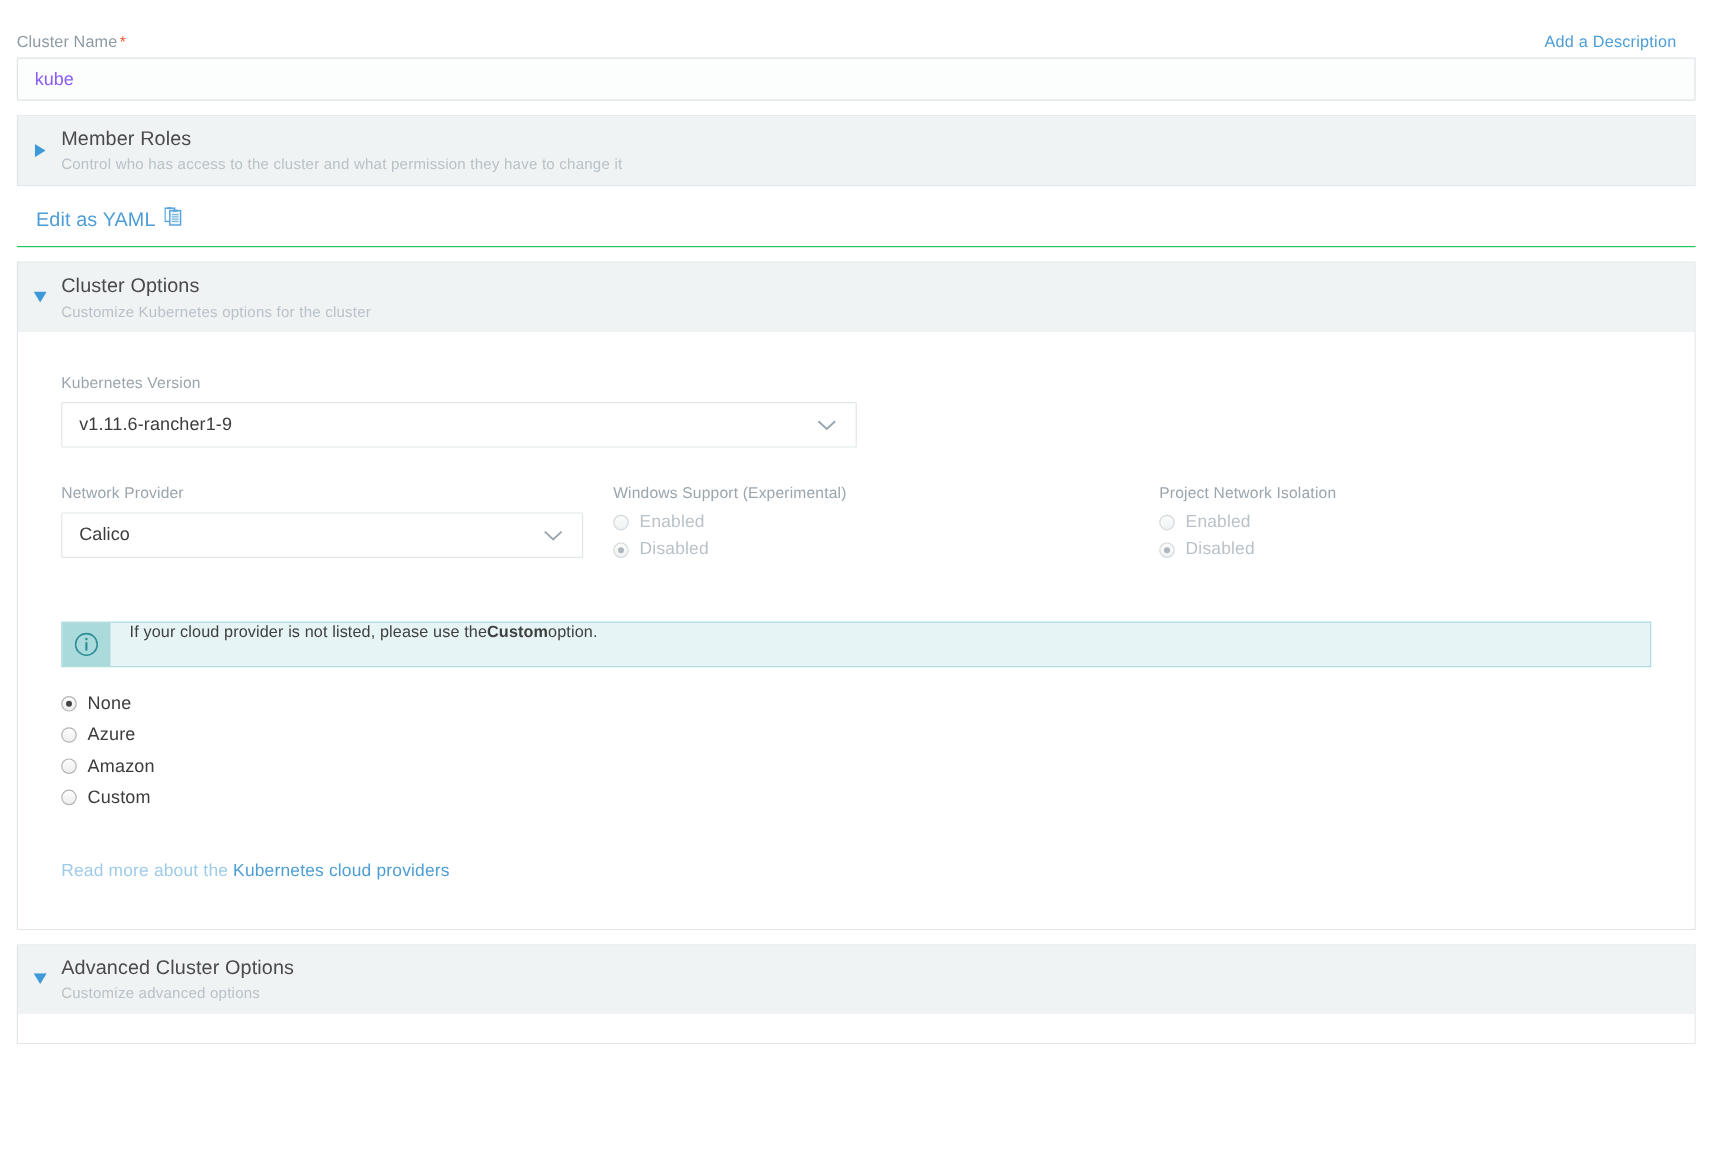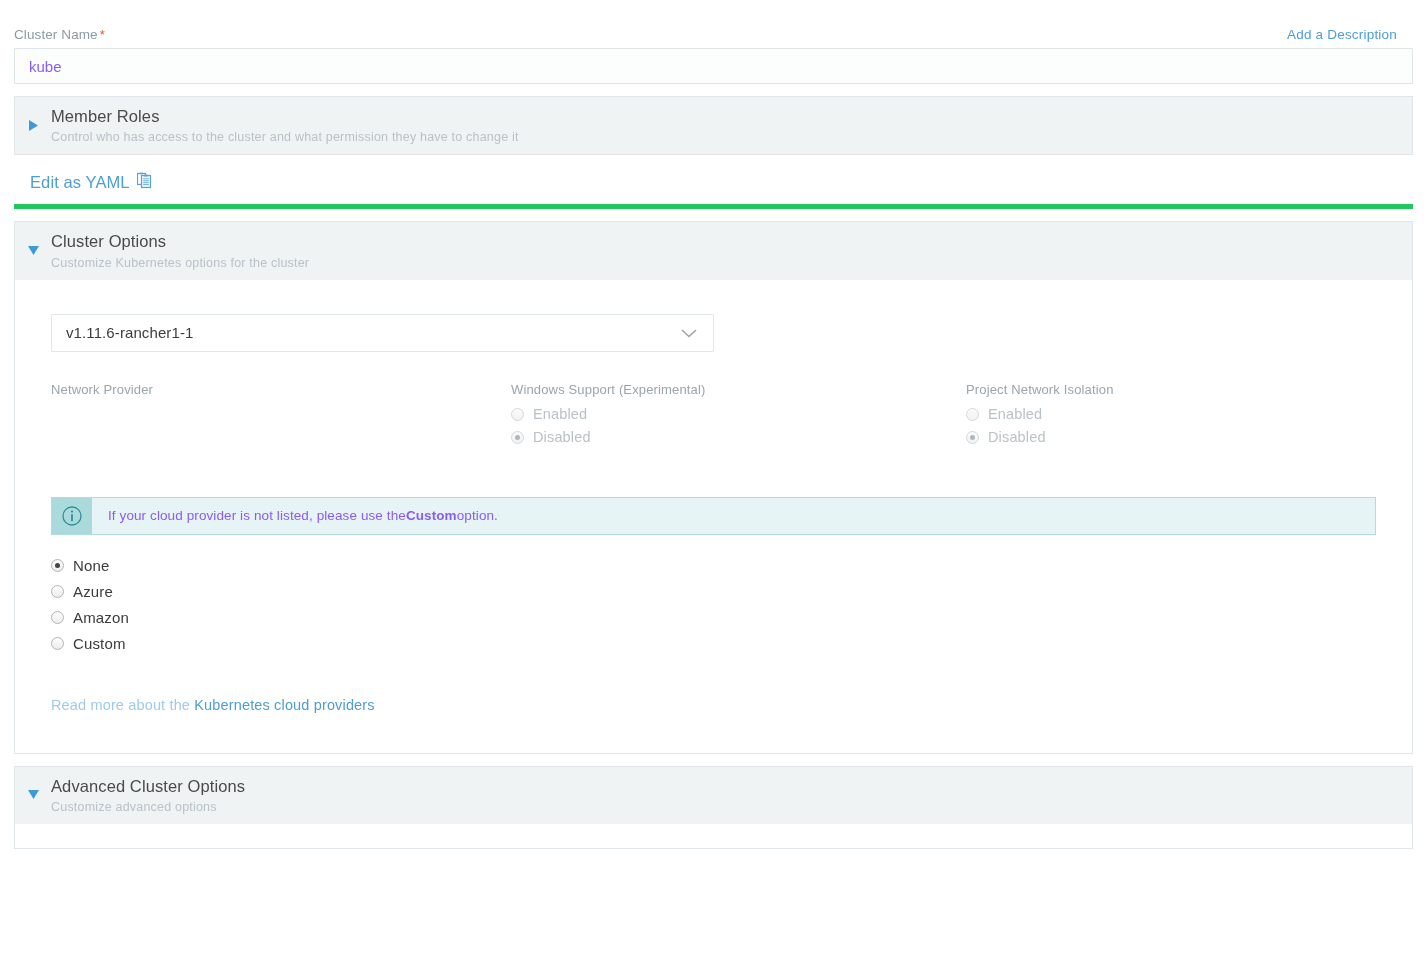"Edit as YAML" .yaml-row { border-bottom: 5px solid #22c55e -> 1px solid #22c55e }
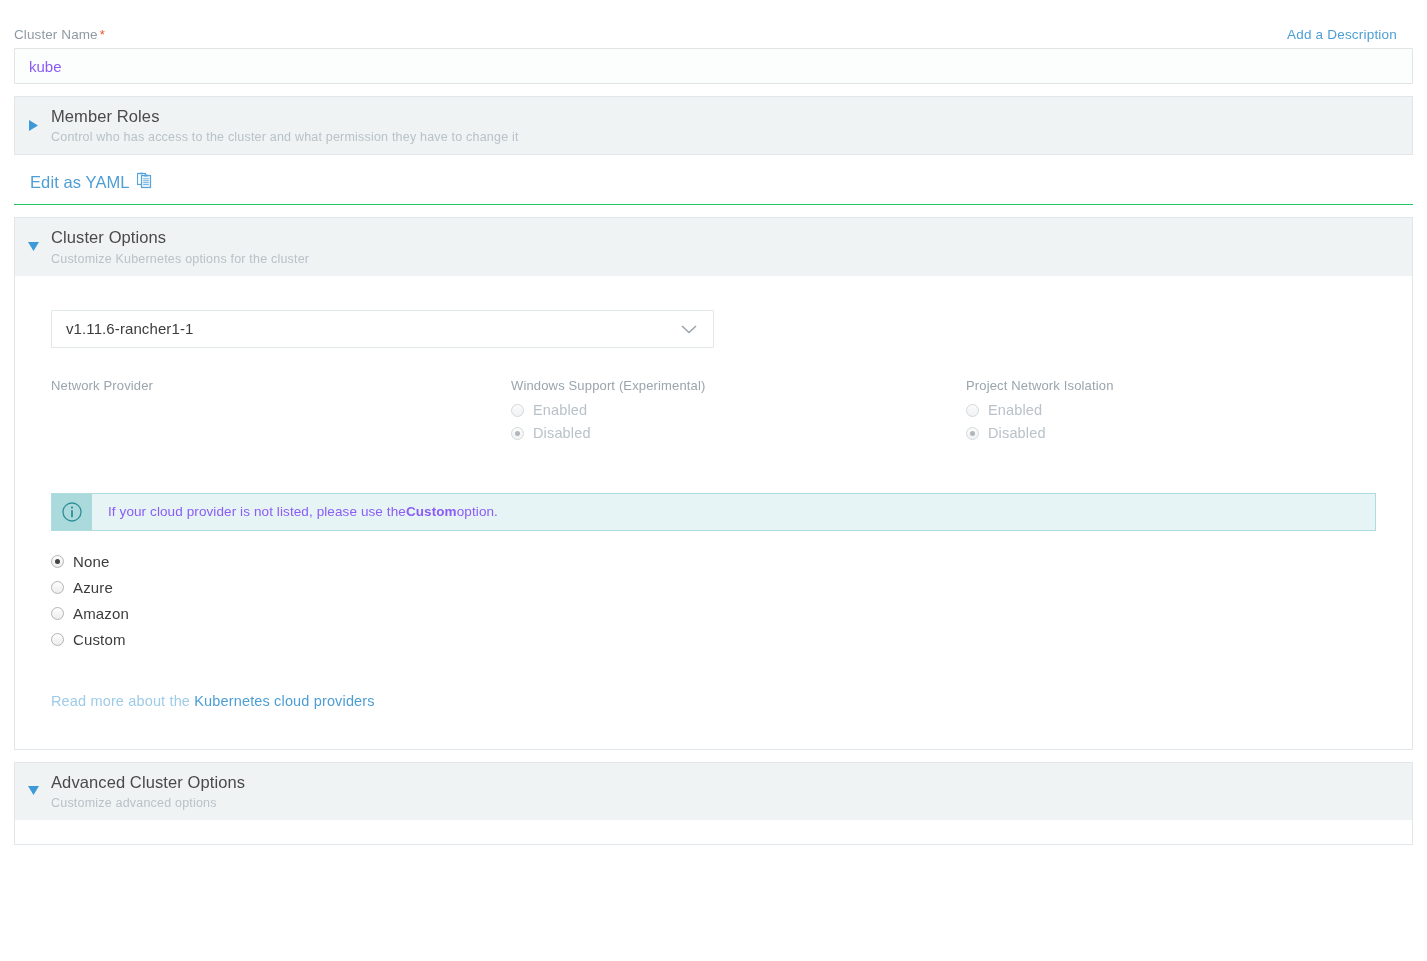"Kubernetes Version" div.sub-label { html: none -> <div>Kubernetes Version</div> }
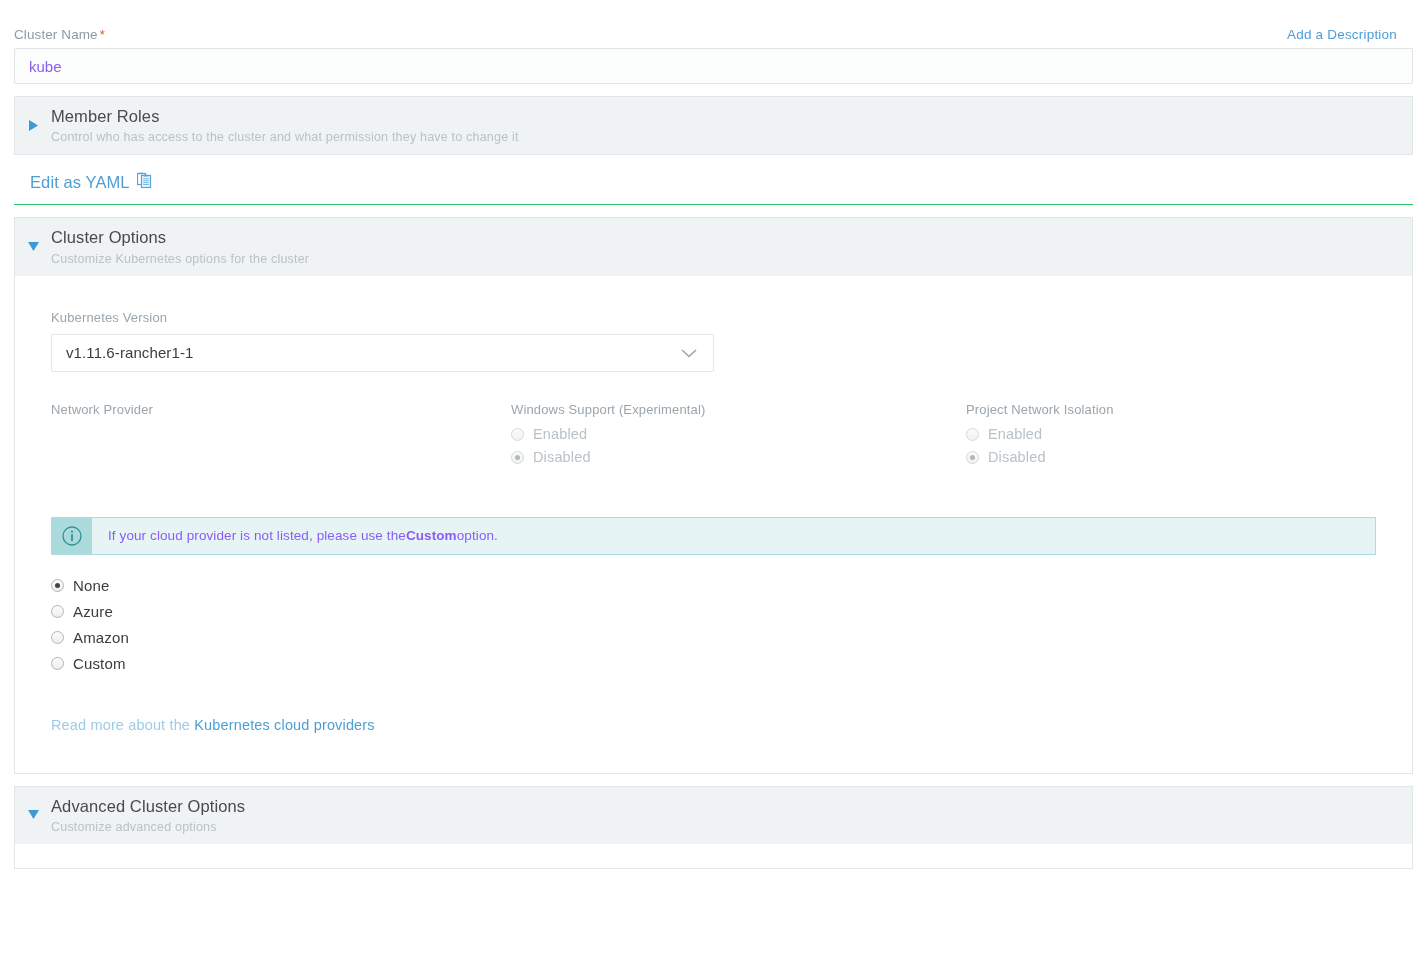"v1.11.6-rancher1-1" span.select-value { text: v1.11.6-rancher1-1 -> v1.11.6-rancher1-9 }
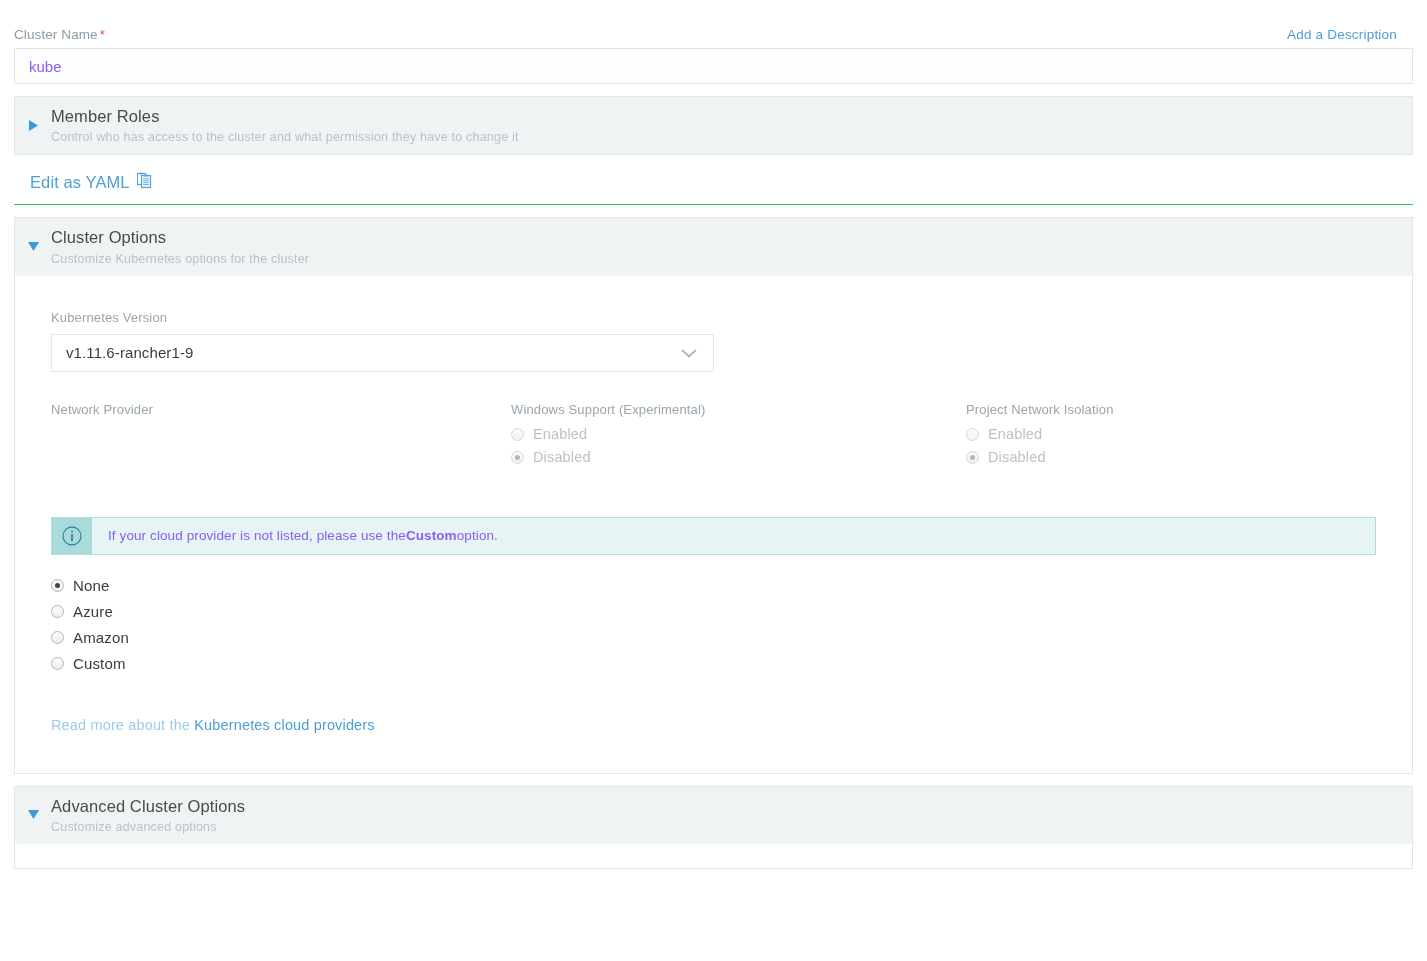"Calico" div.select-wrap { html: none -> <div> <div> <span>Calico</span> <span> <svg> <polyline></polyline> </svg> </span> </div> </div> }
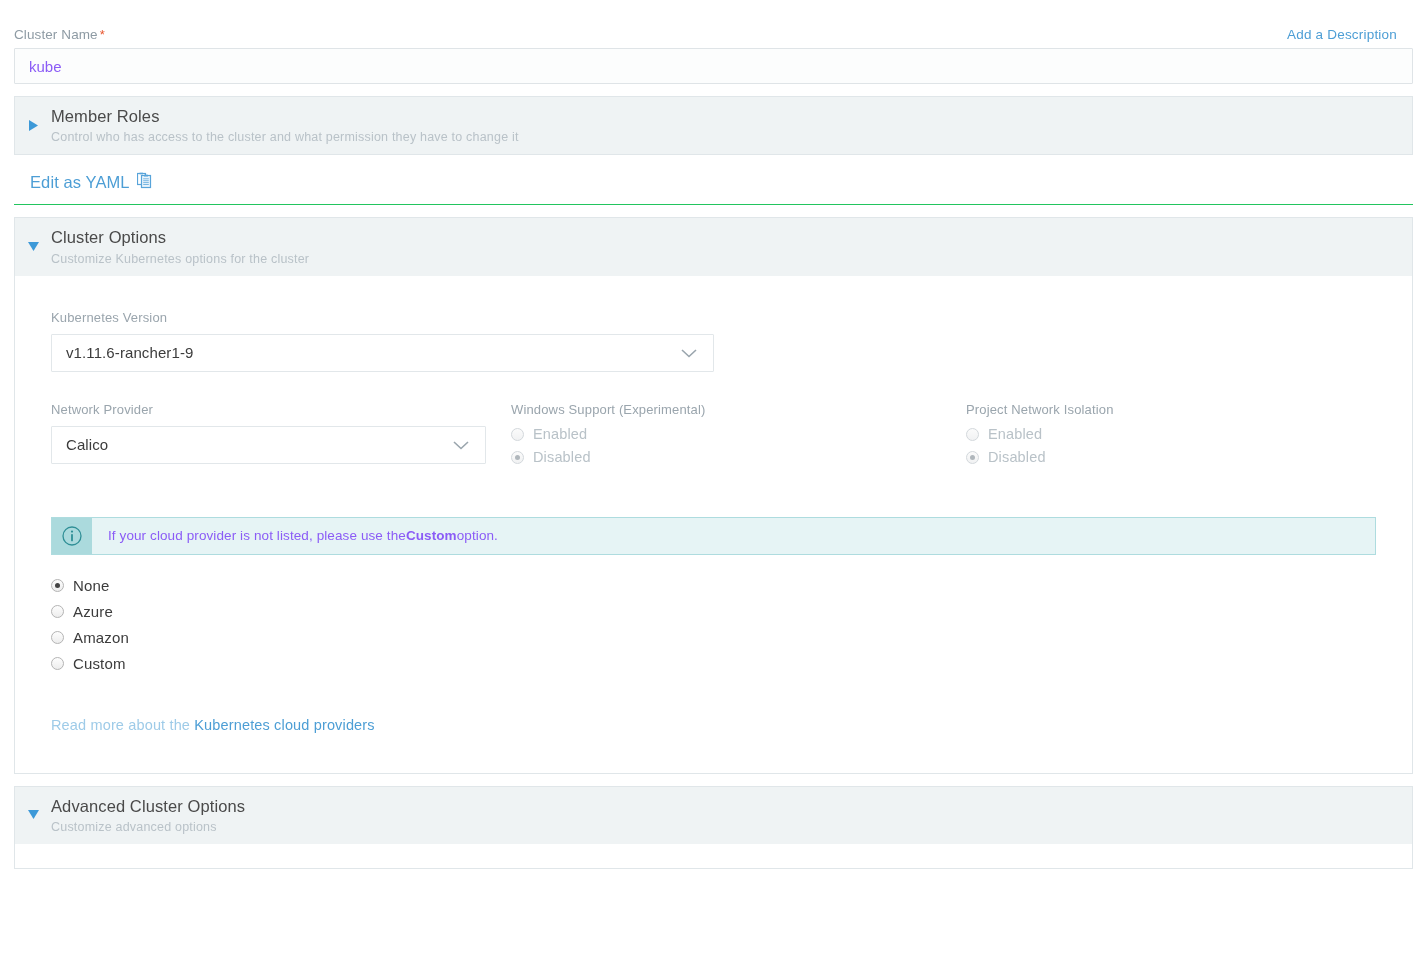"If your cloud provider is" .banner-text { align-items: center -> flex-start; color: #8b5cf6 -> #404040 }
